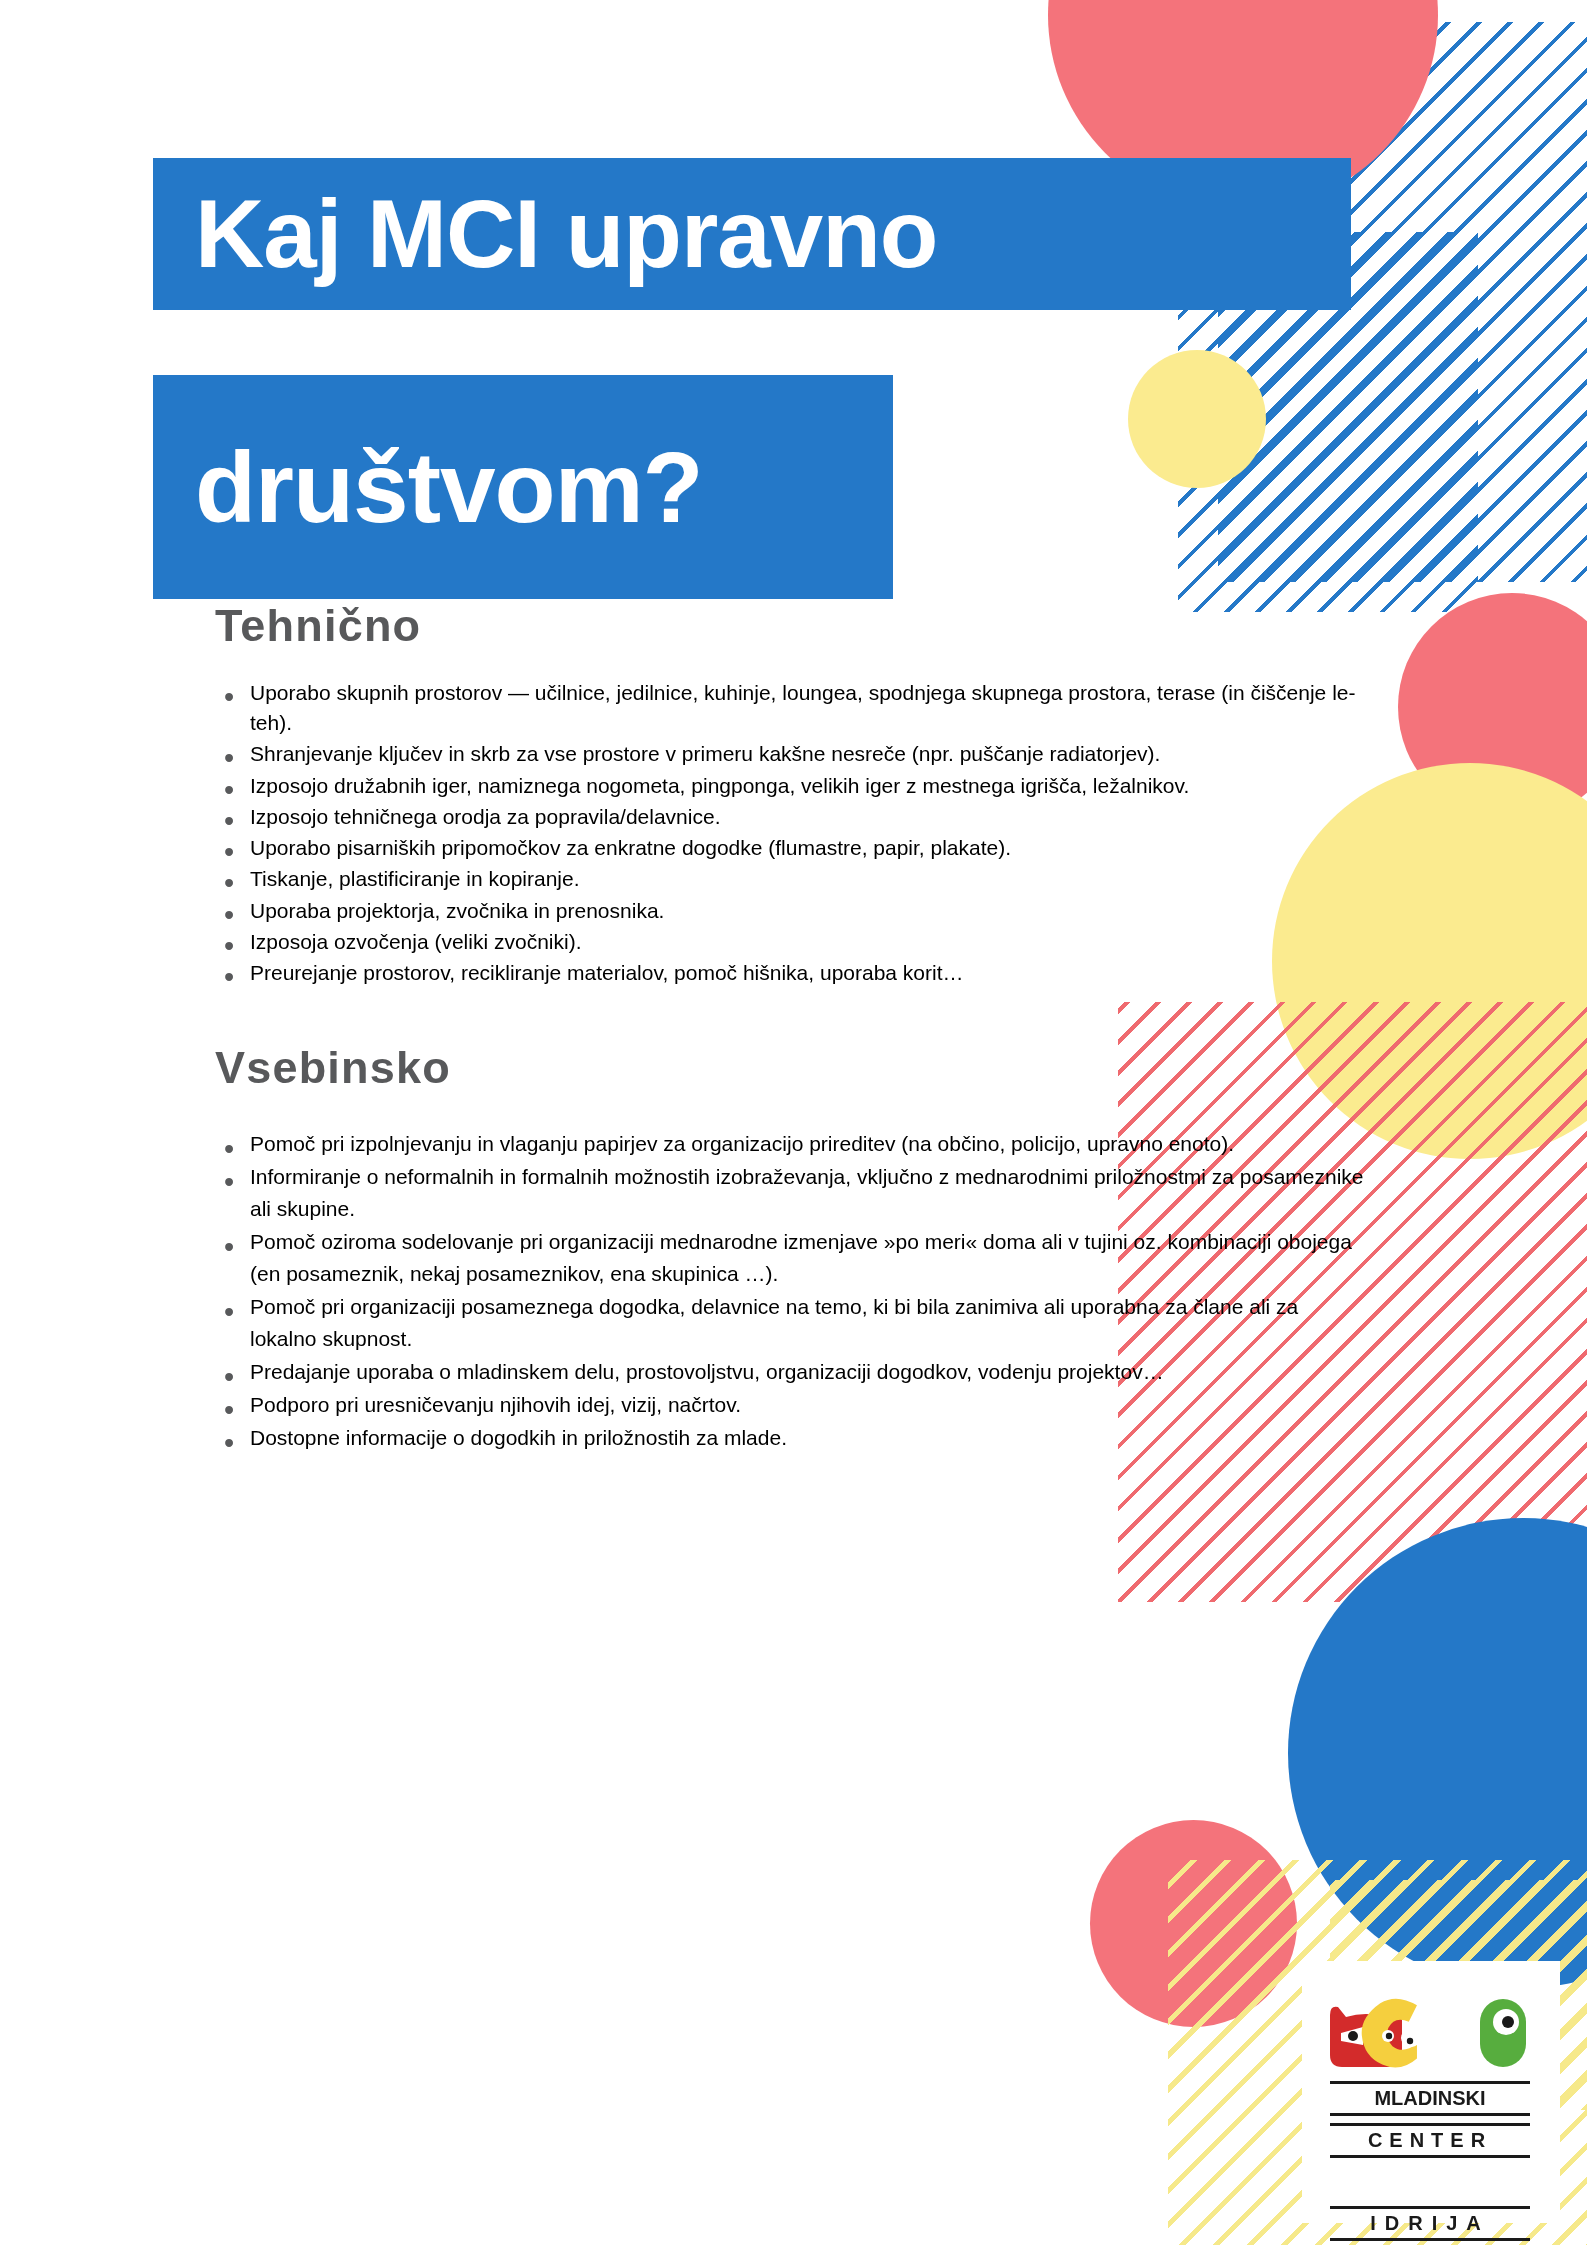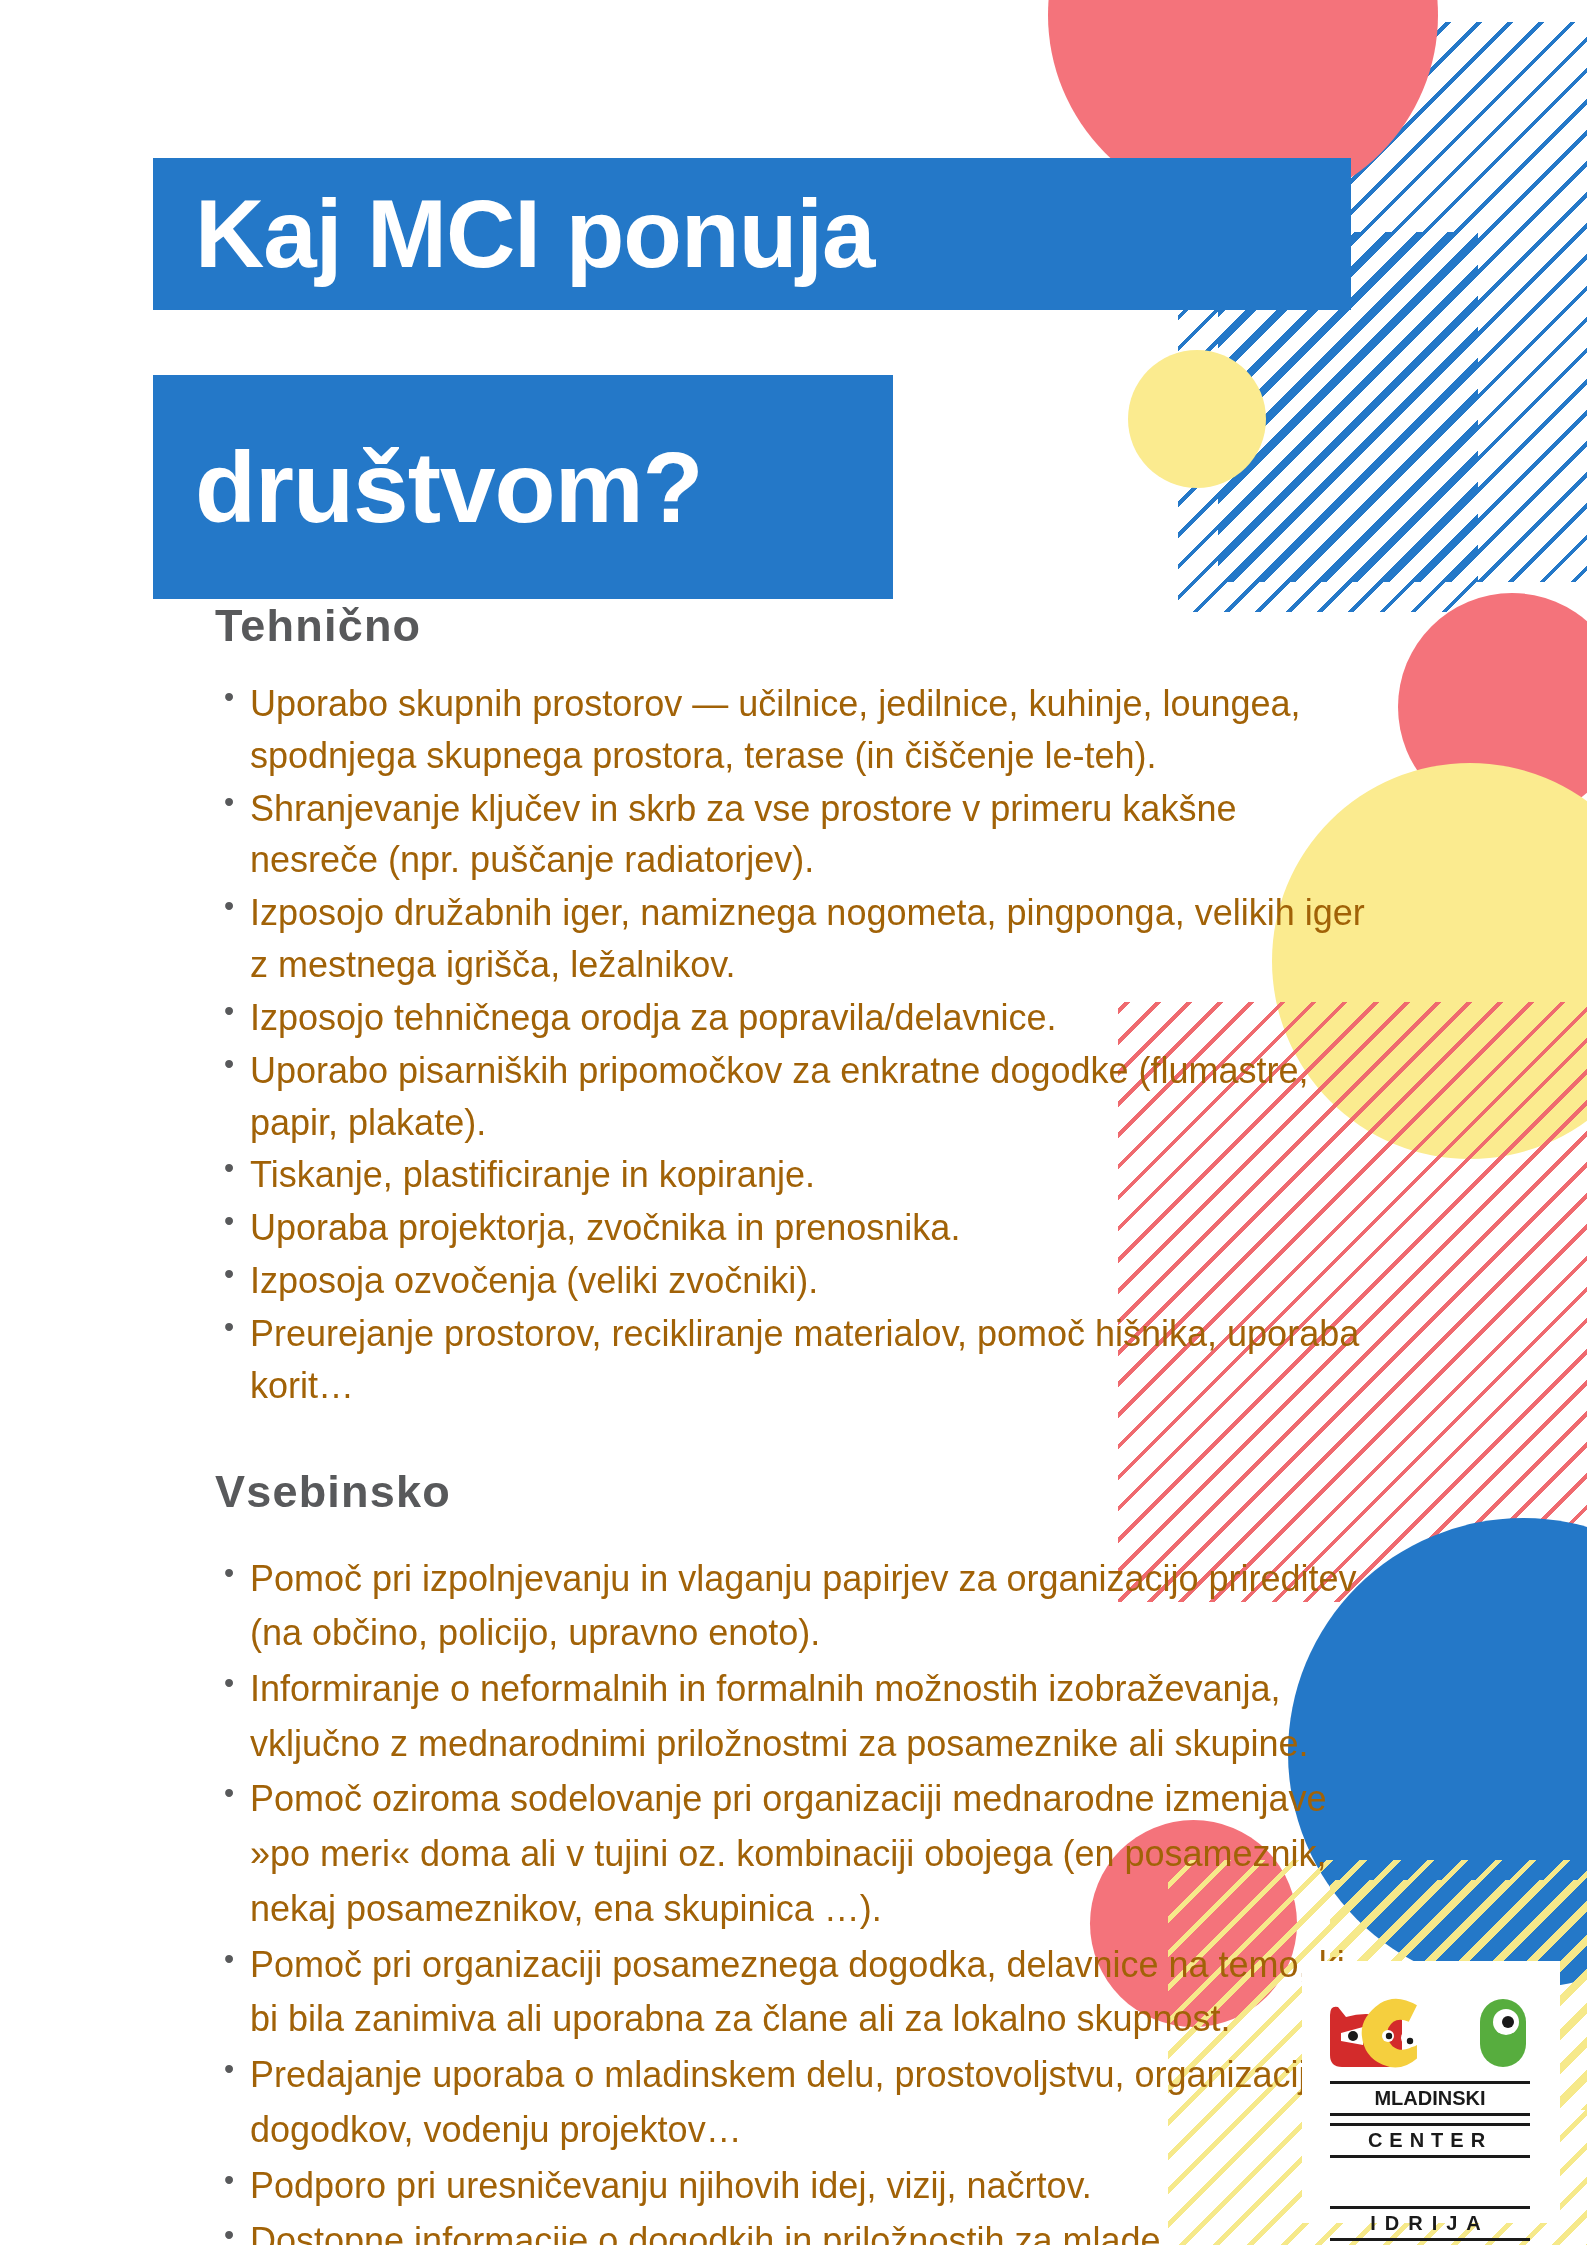"Kaj MCI ponuja" span.banner-text { text: ponuja -> upravno }
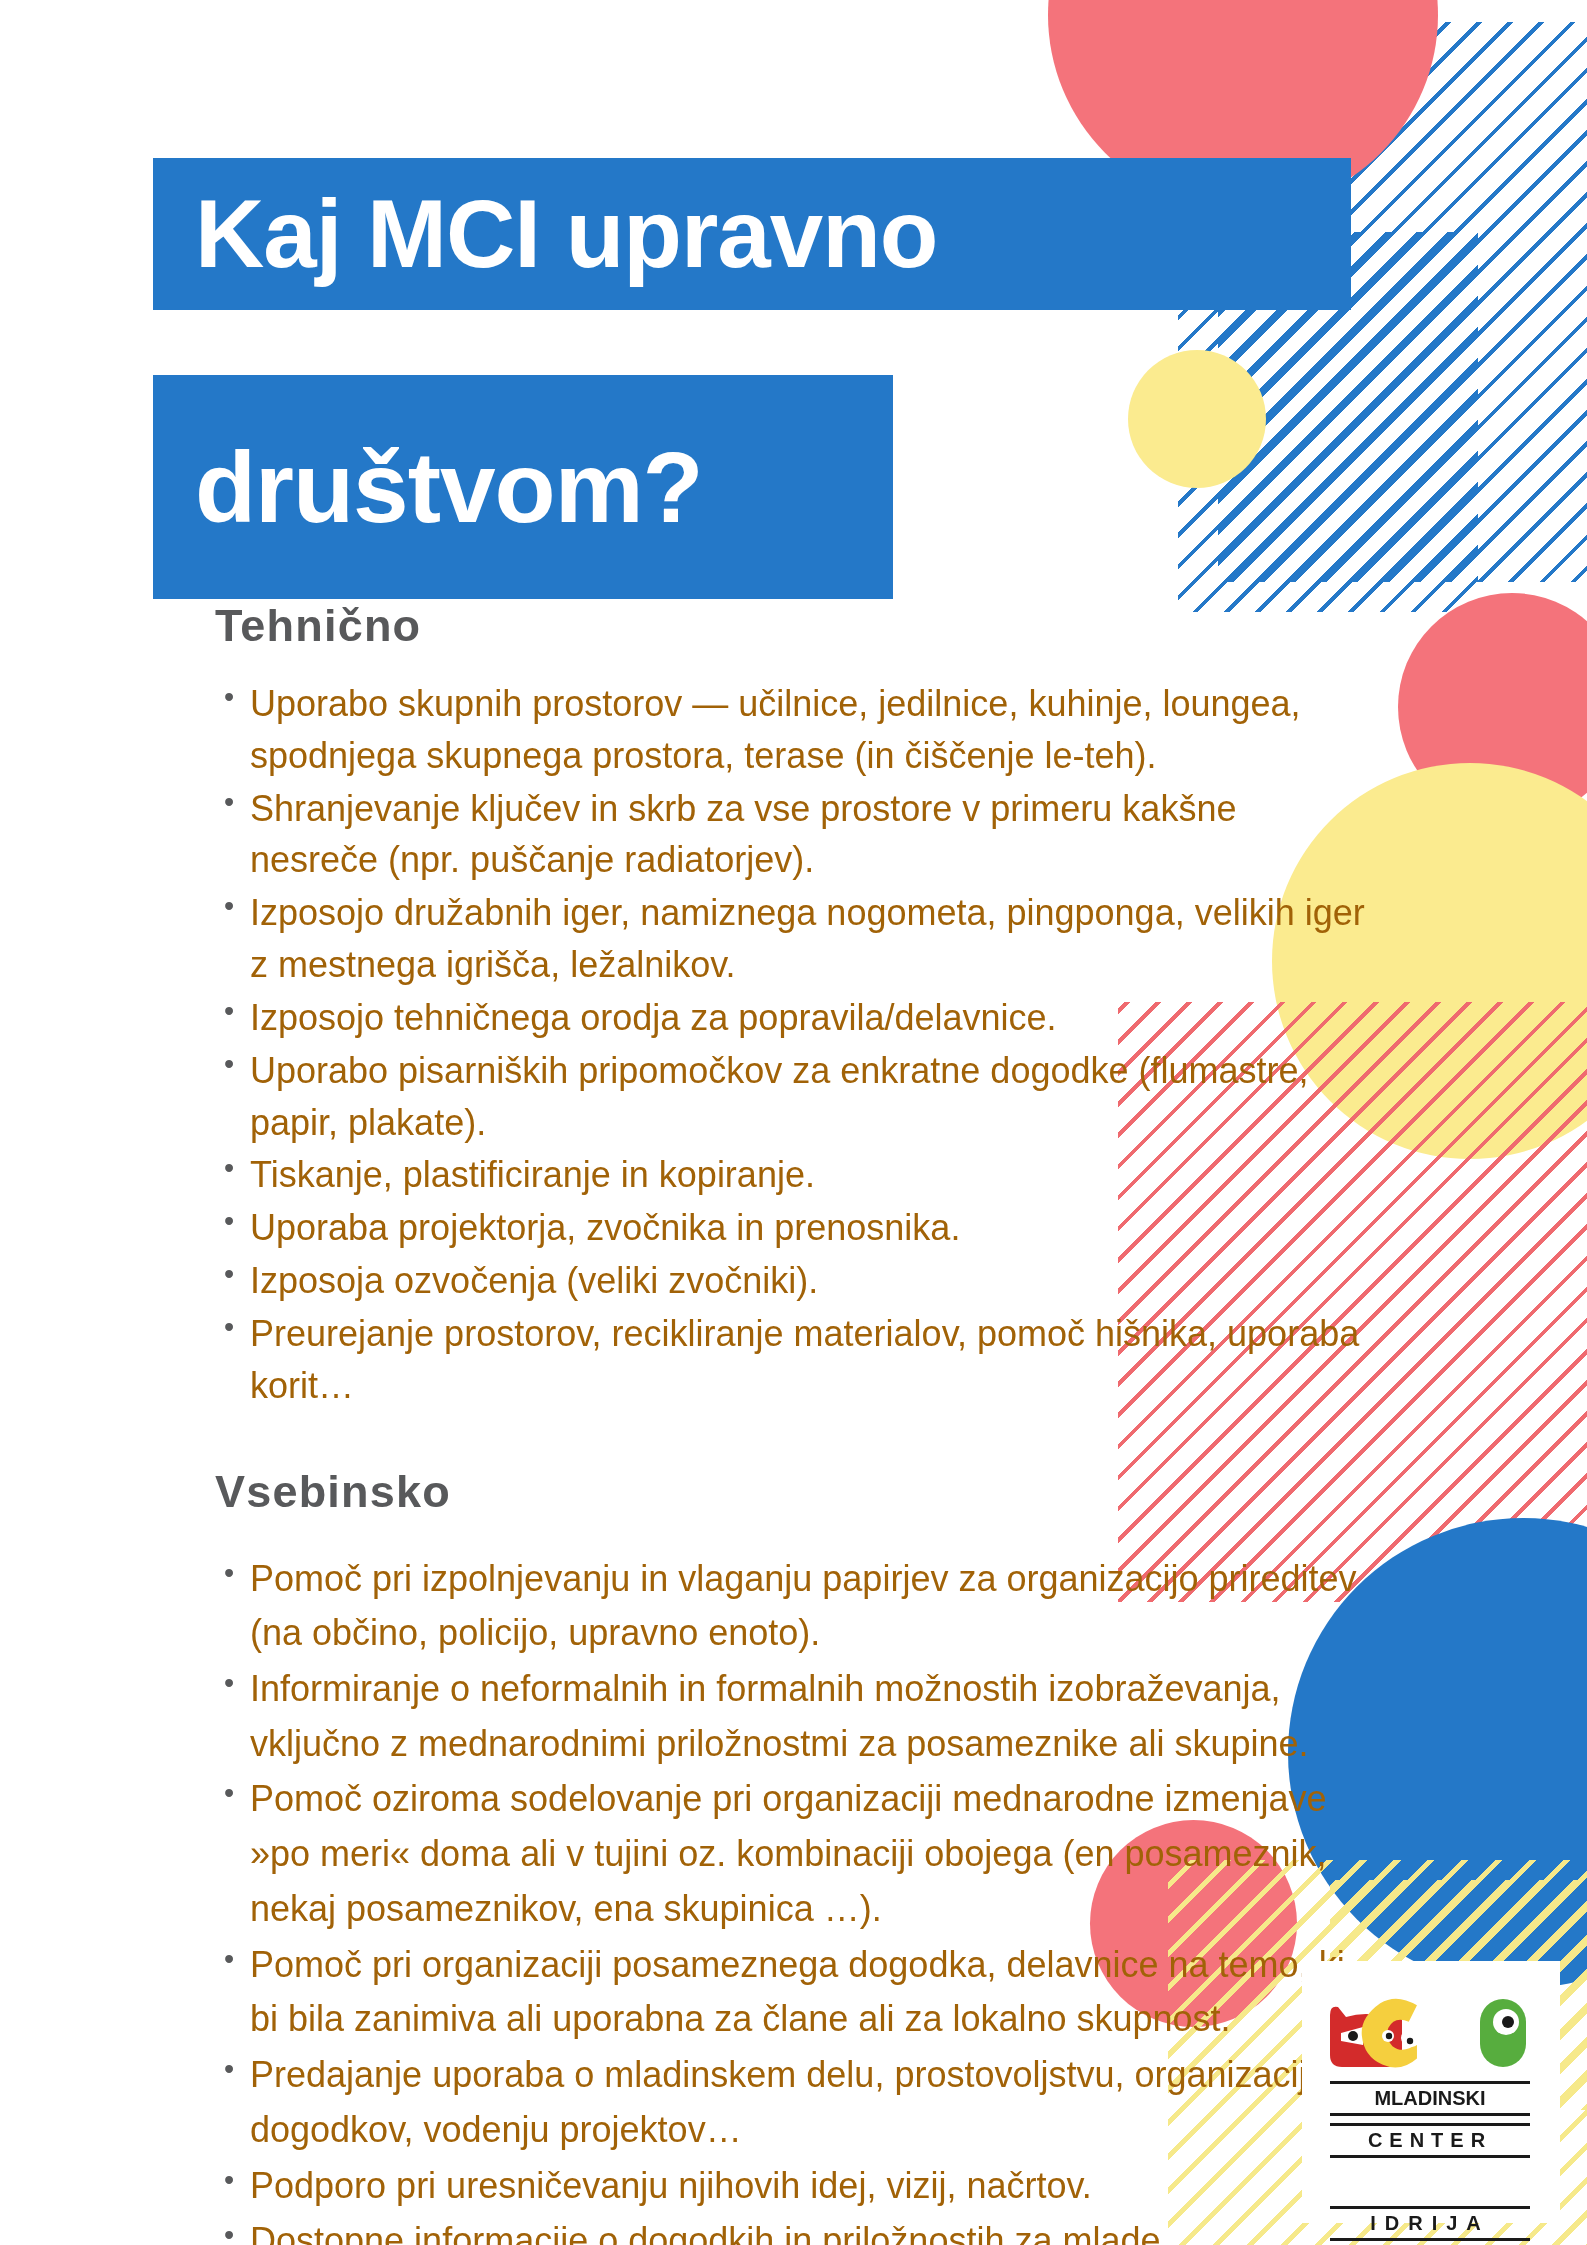"Uporabo skupnih prostorov — učilnice," ul.bullets li { color: #a16207 -> #000000; font-size: 36px -> 21px }
